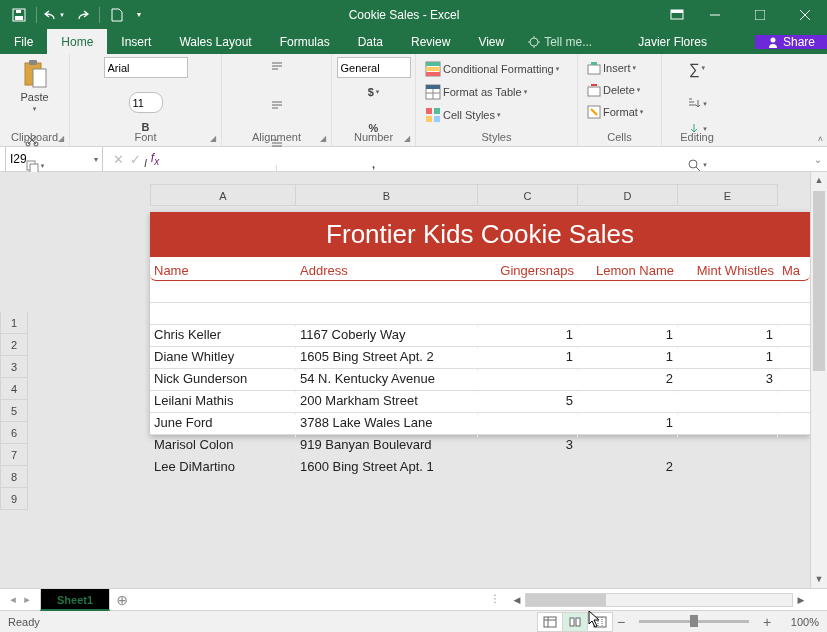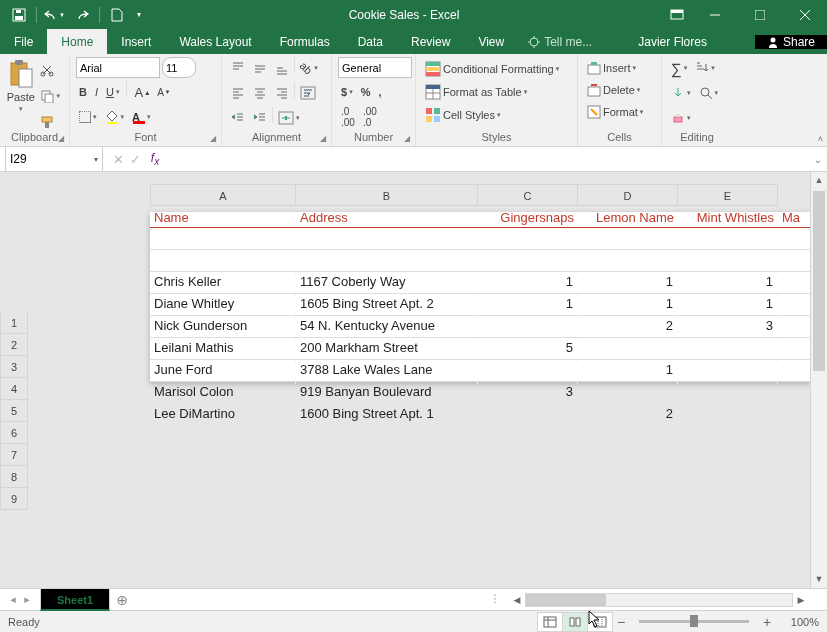"Share" .share { background: #000000 -> #6d28d9 }
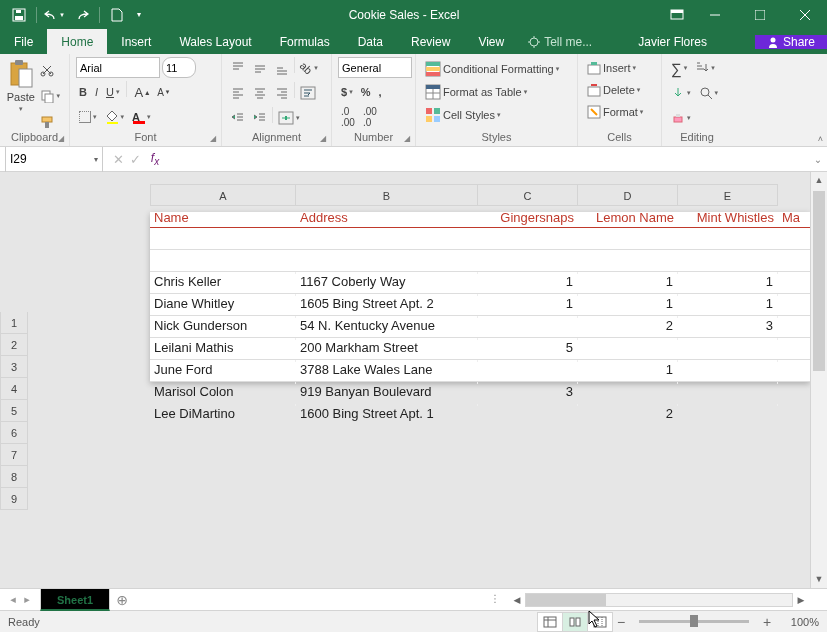"Arial" .row { align-items: flex-start -> center; flex-direction: none -> column; gap: 2px -> 14px }
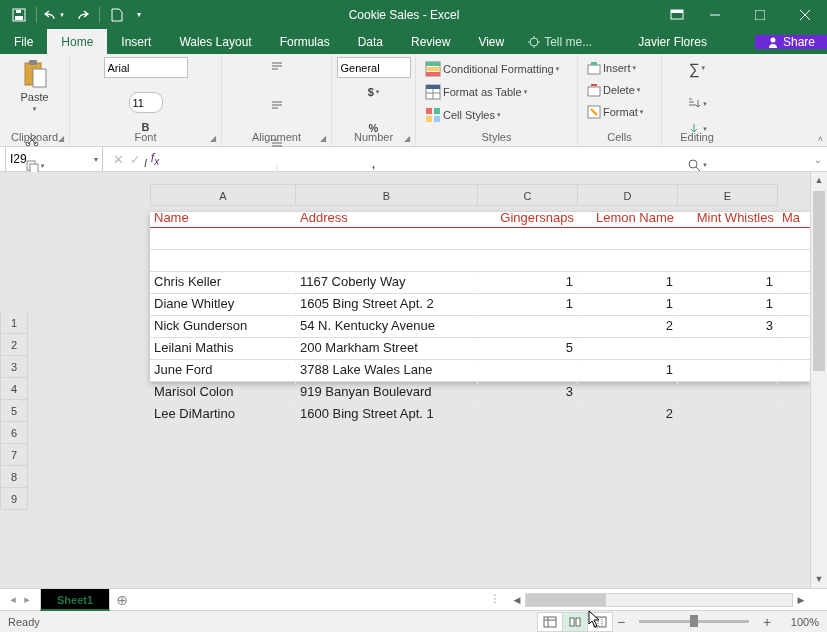"Frontier Kids Cookie Sales" div.titlebanner { html: none -> <div>Frontier Kids Cookie Sales</div> }
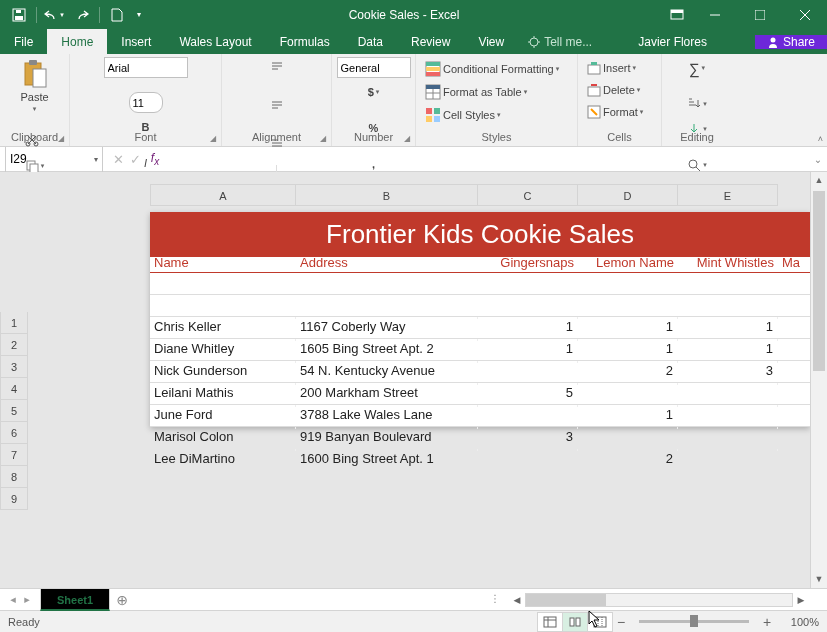"Name" .tblhdr { border-radius: none -> 6px; height: 16px -> 24px }
